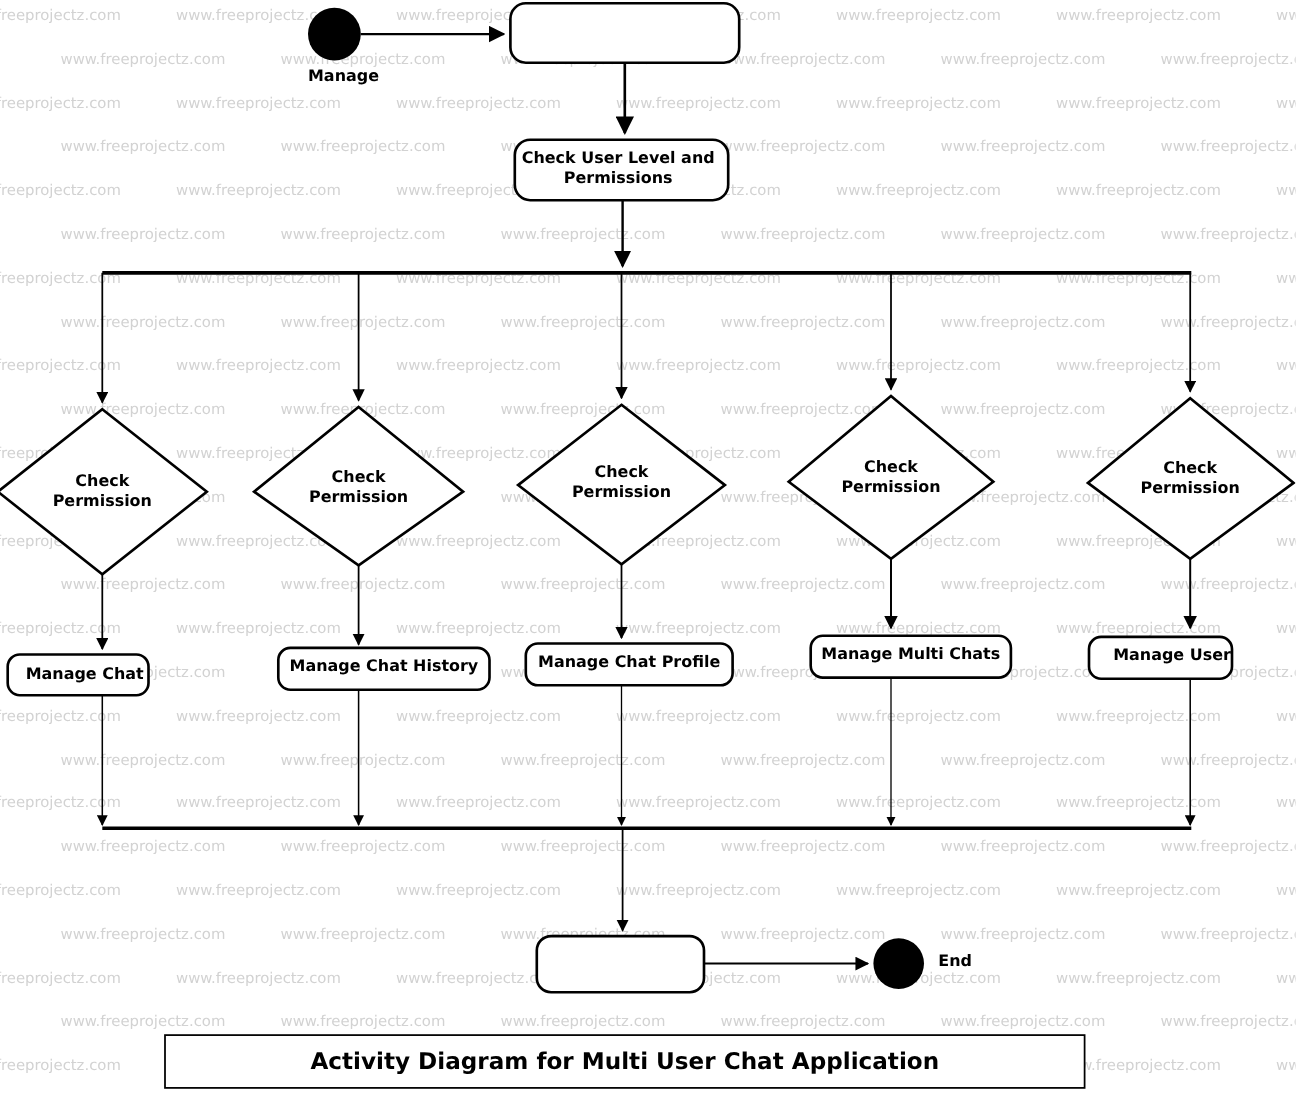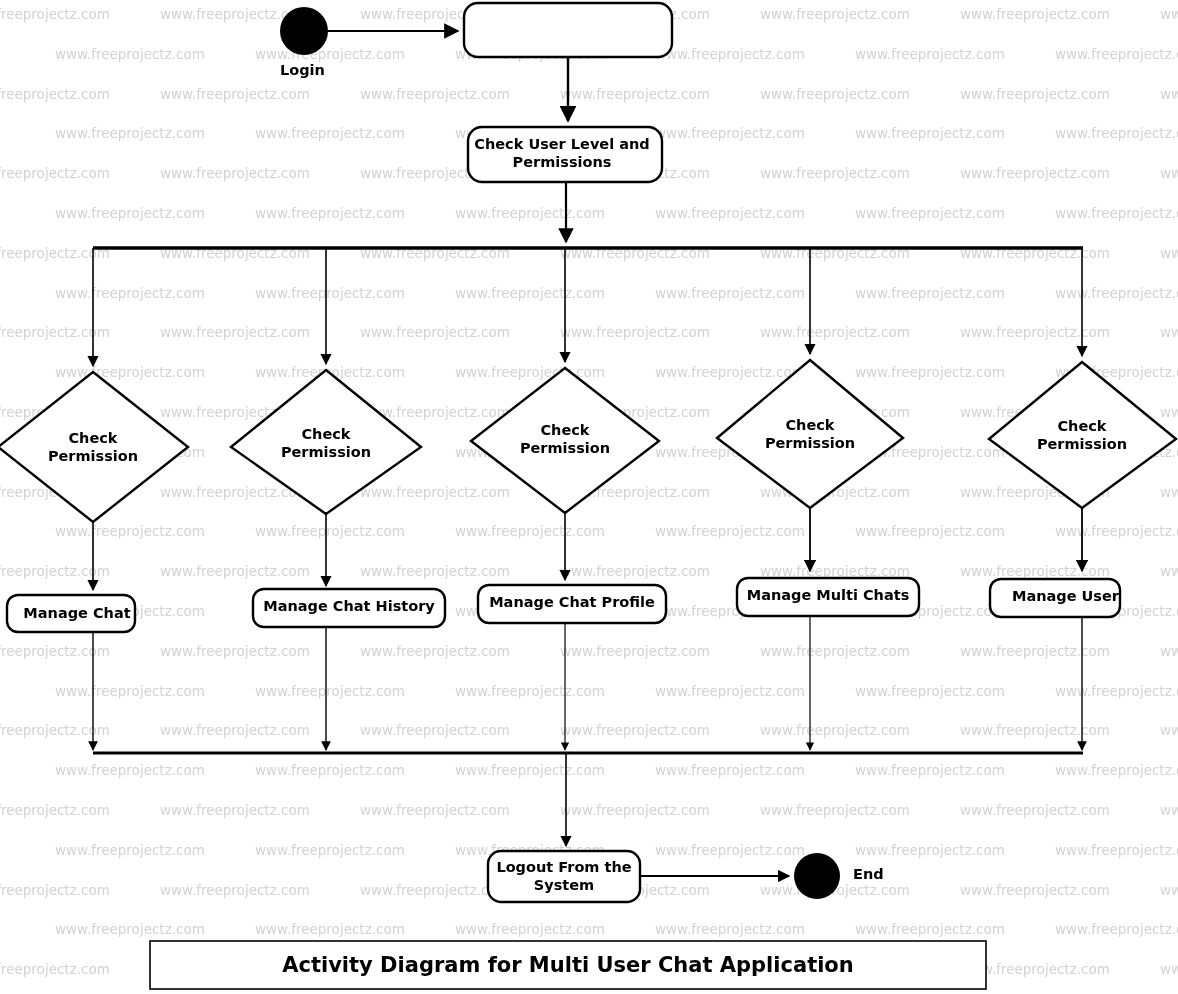"Login" div.small-label { text: Login -> Manage }
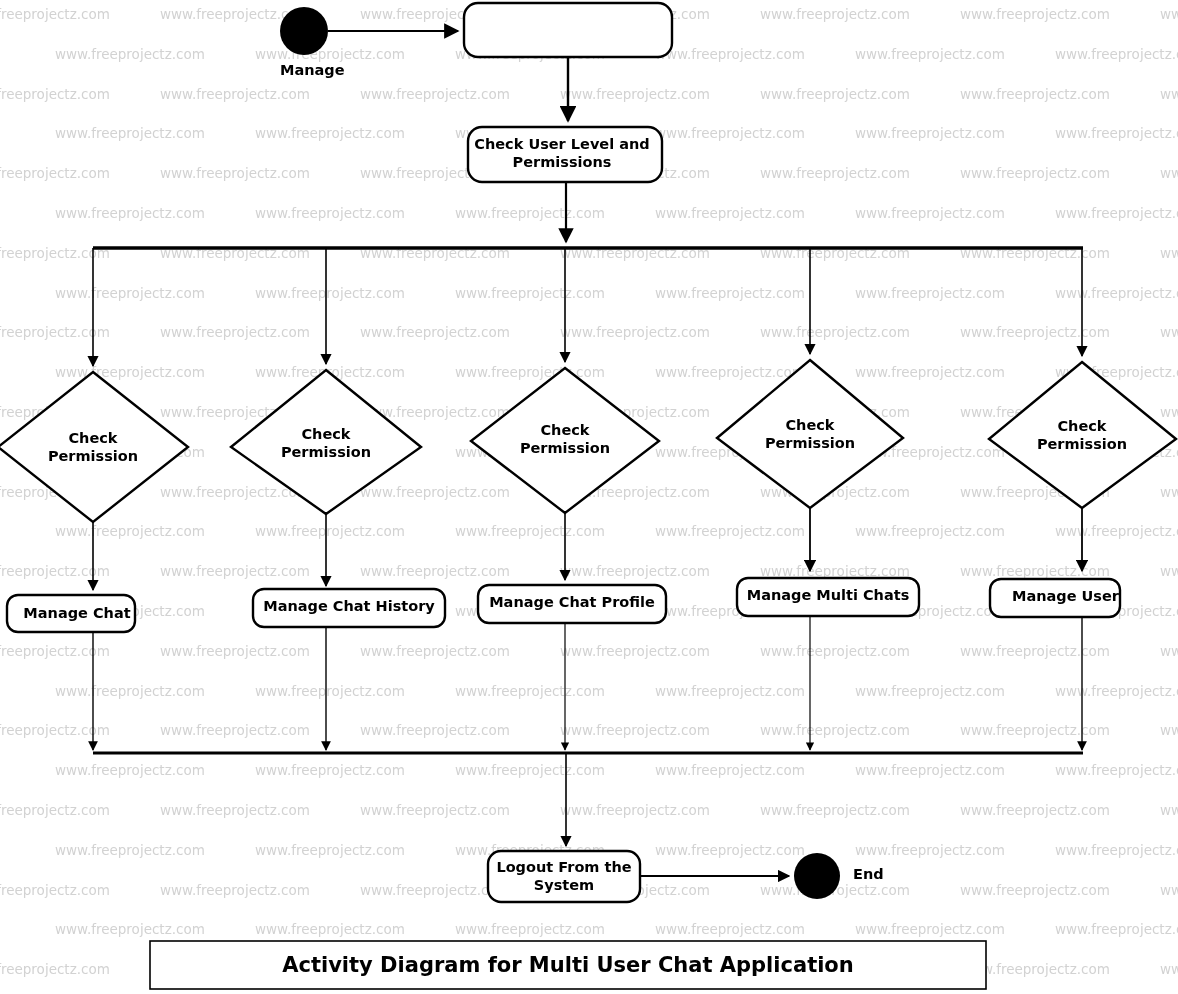"Logout From the" div.node-label { html: <div>Logout From the System</div> -> none }
